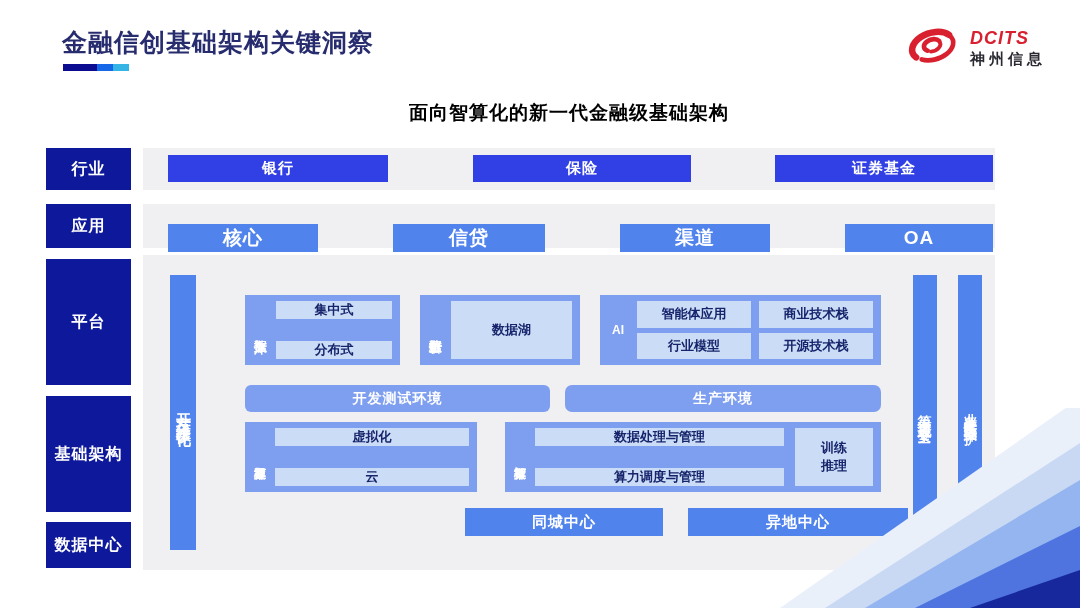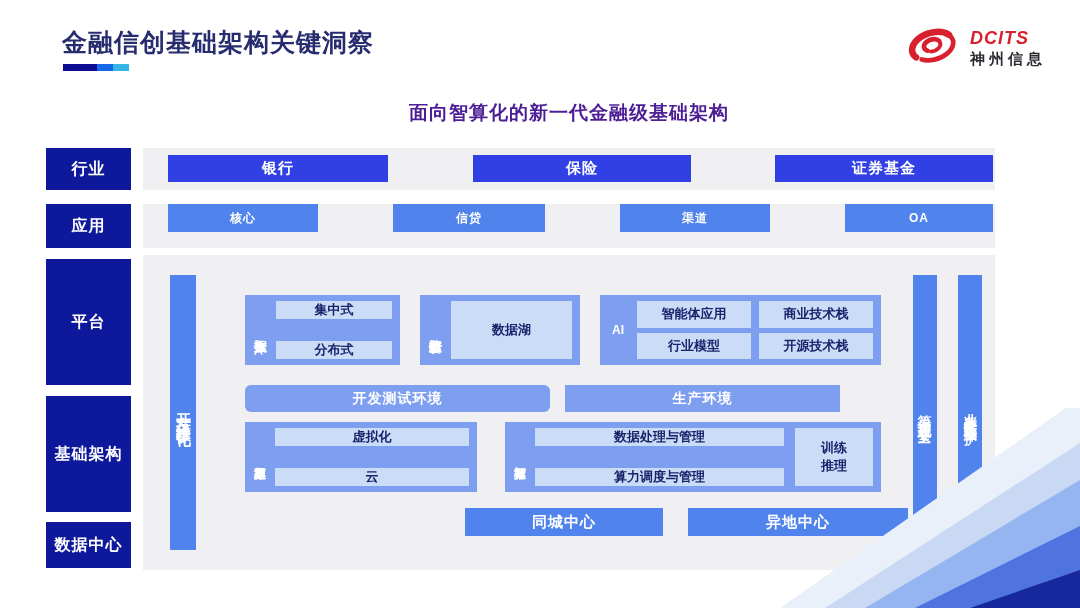"面向智算化的新一代金融级基础架构" .subtitle { color: #4c1d95 -> #000000 }
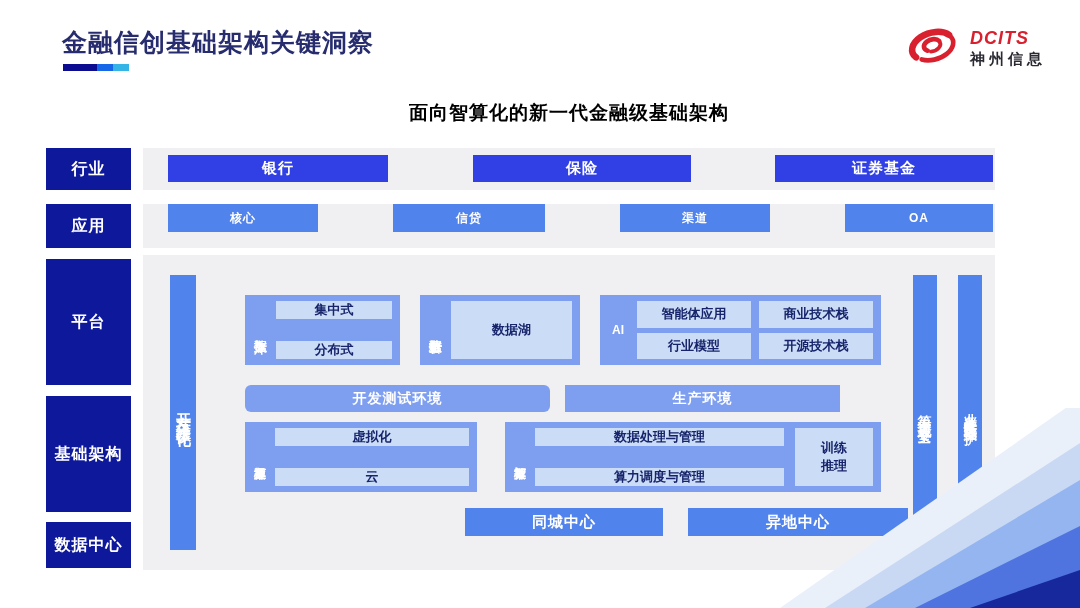"核心" .app-btn { font-size: 12px -> 19px; top: 0 -> 20px }
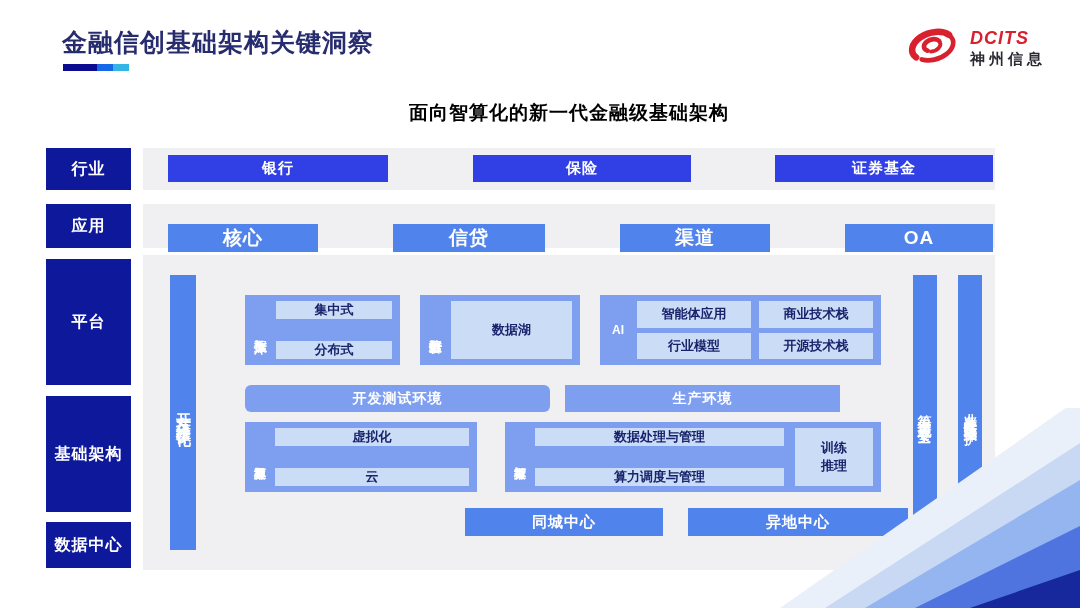"生产环境" div.env-bar { border-radius: none -> 7px; width: 275px -> 316px }
